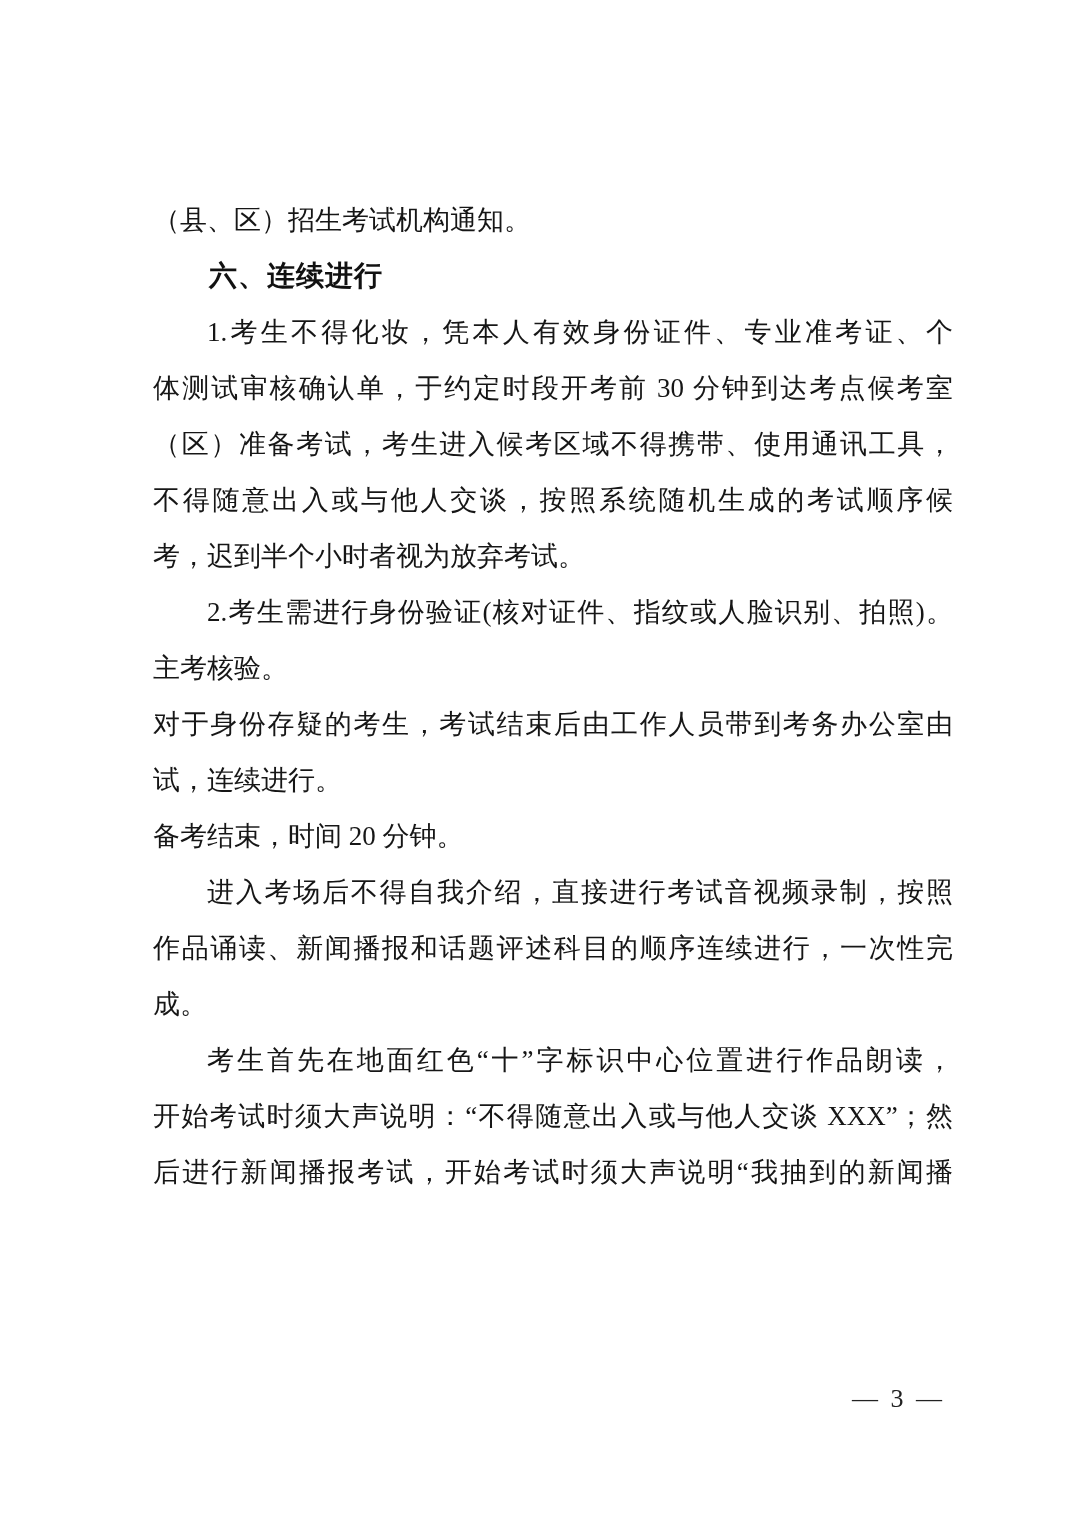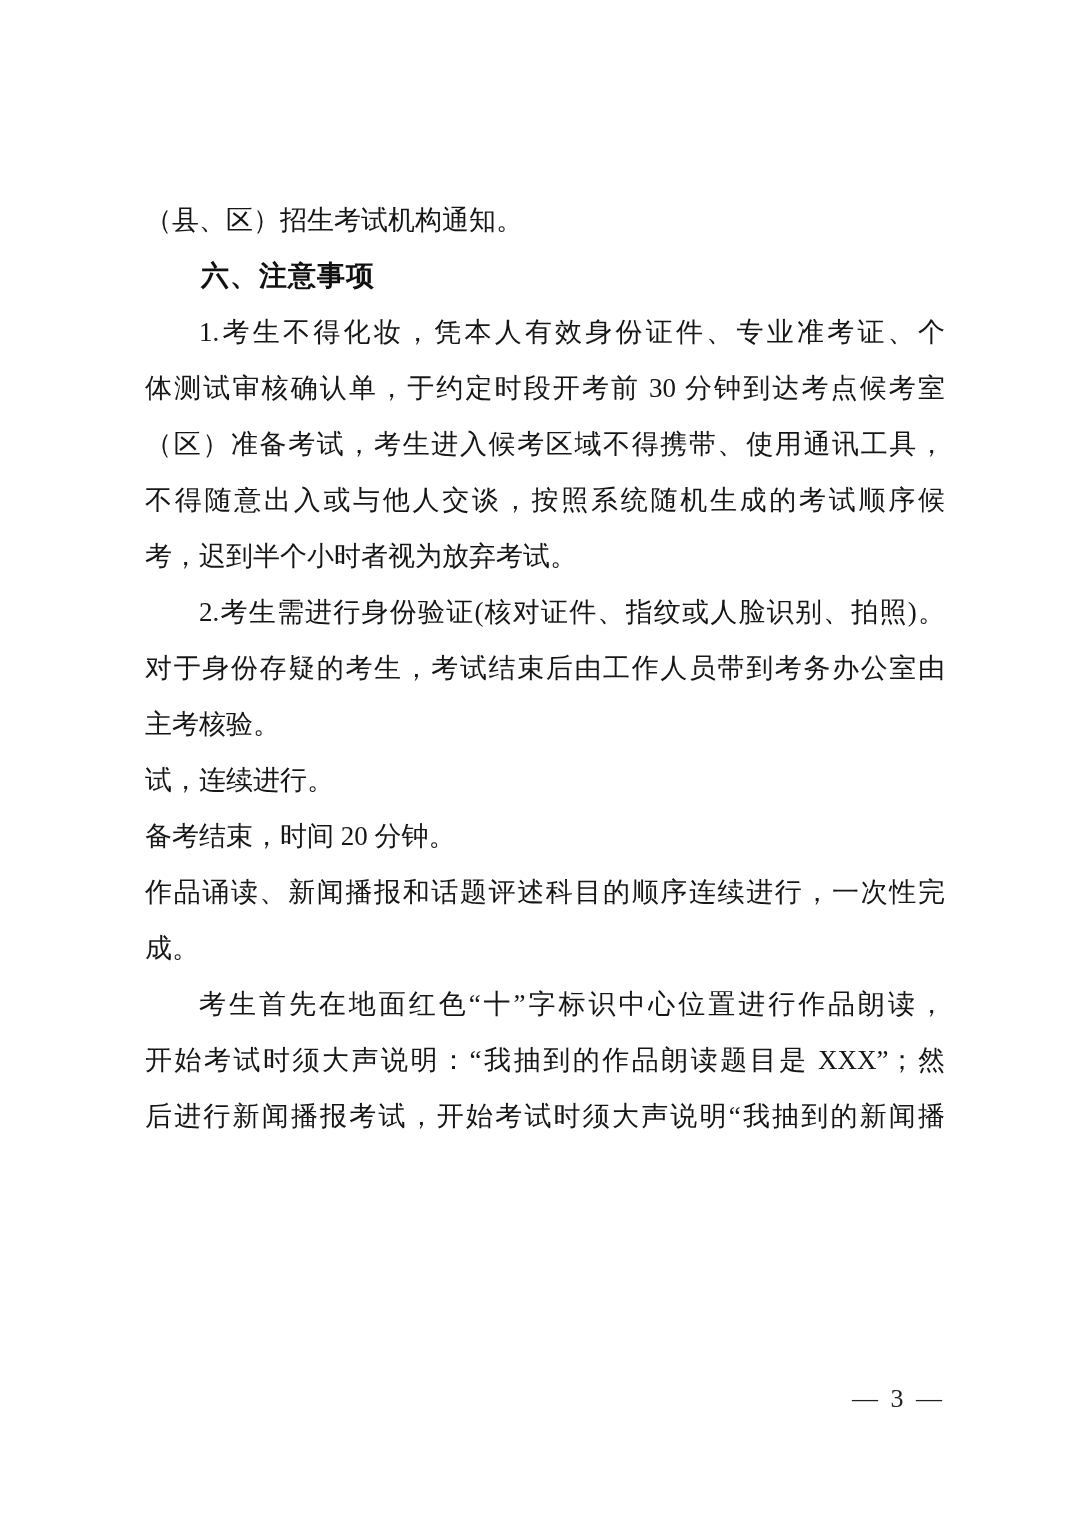"（县、区）招生考试机构通知。" .doc-body { left: 145px -> 153px }
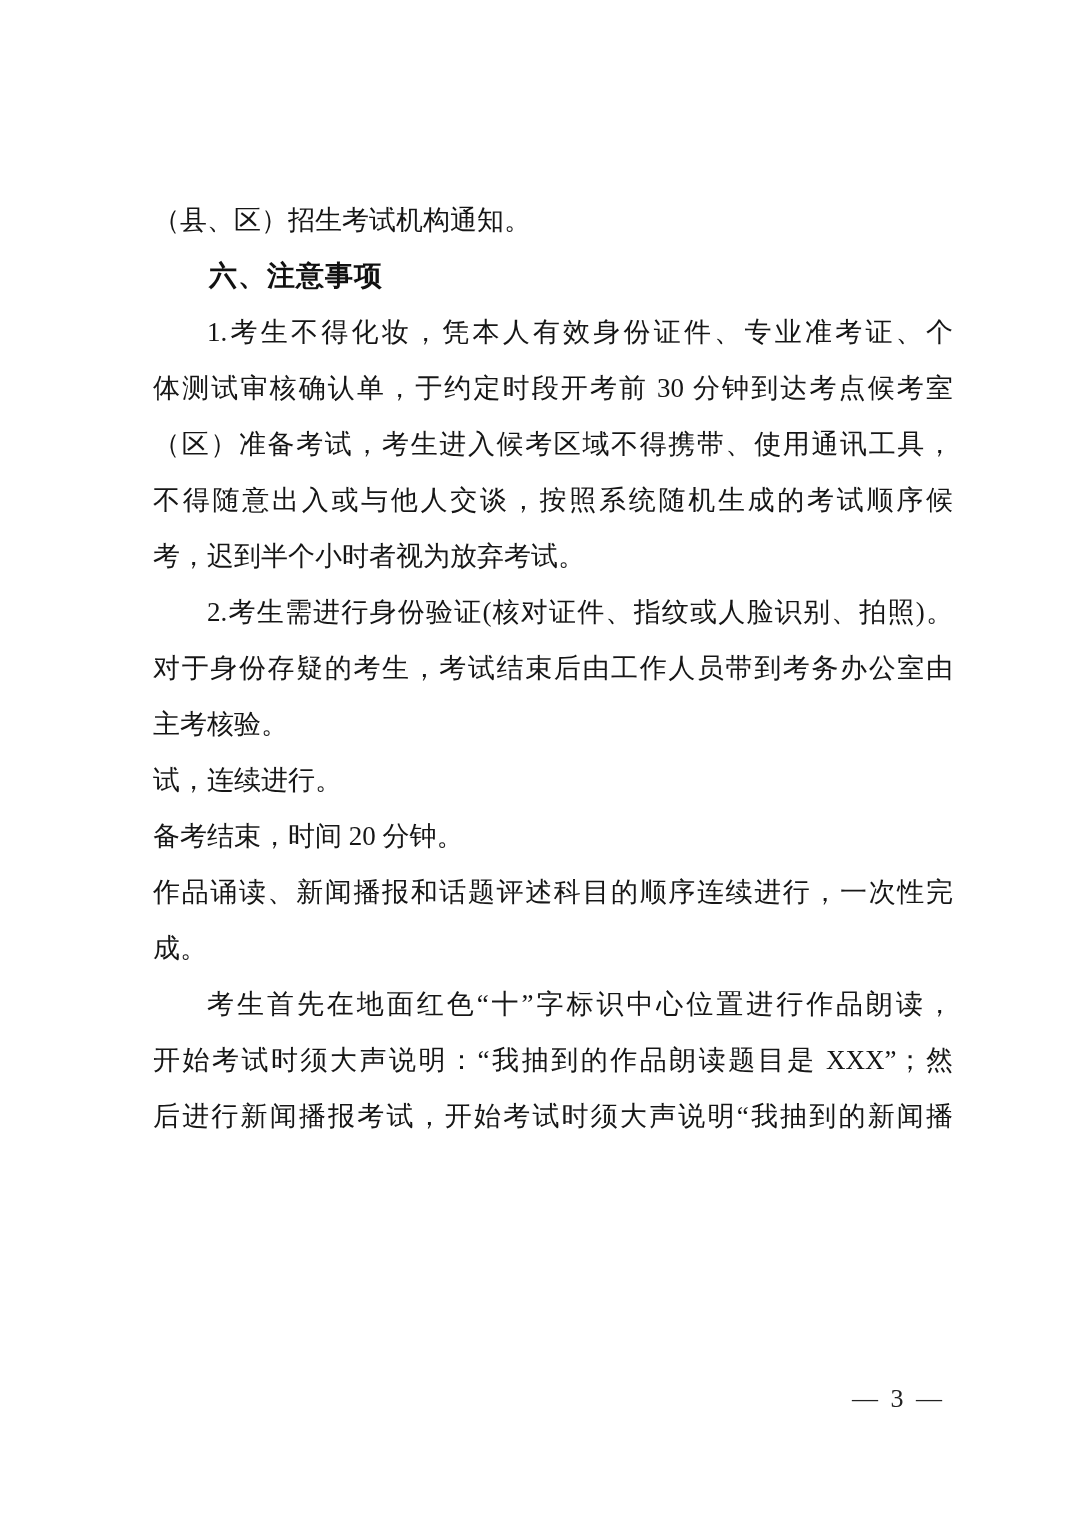"六、注意事项" div.line { text: 注意事项 -> 连续进行 }
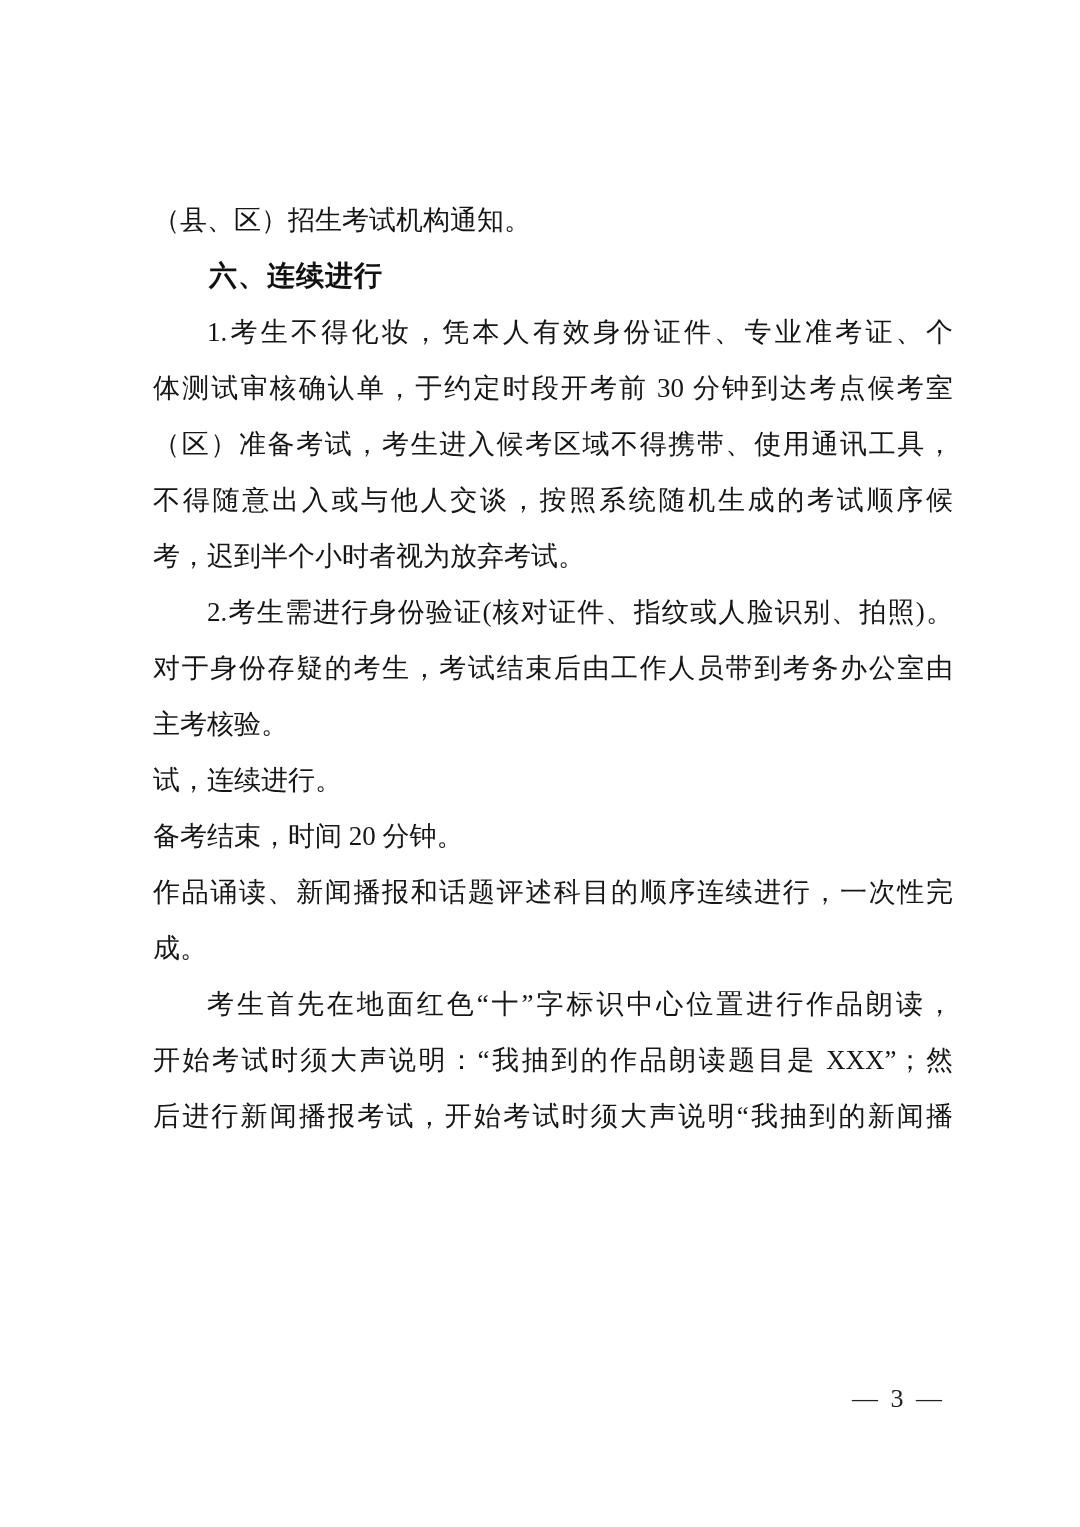"对于身份存疑的考生，考试结束后由工作人员带到考务办公室由" div.line { order: before "主考核验。" -> after "主考核验。" }
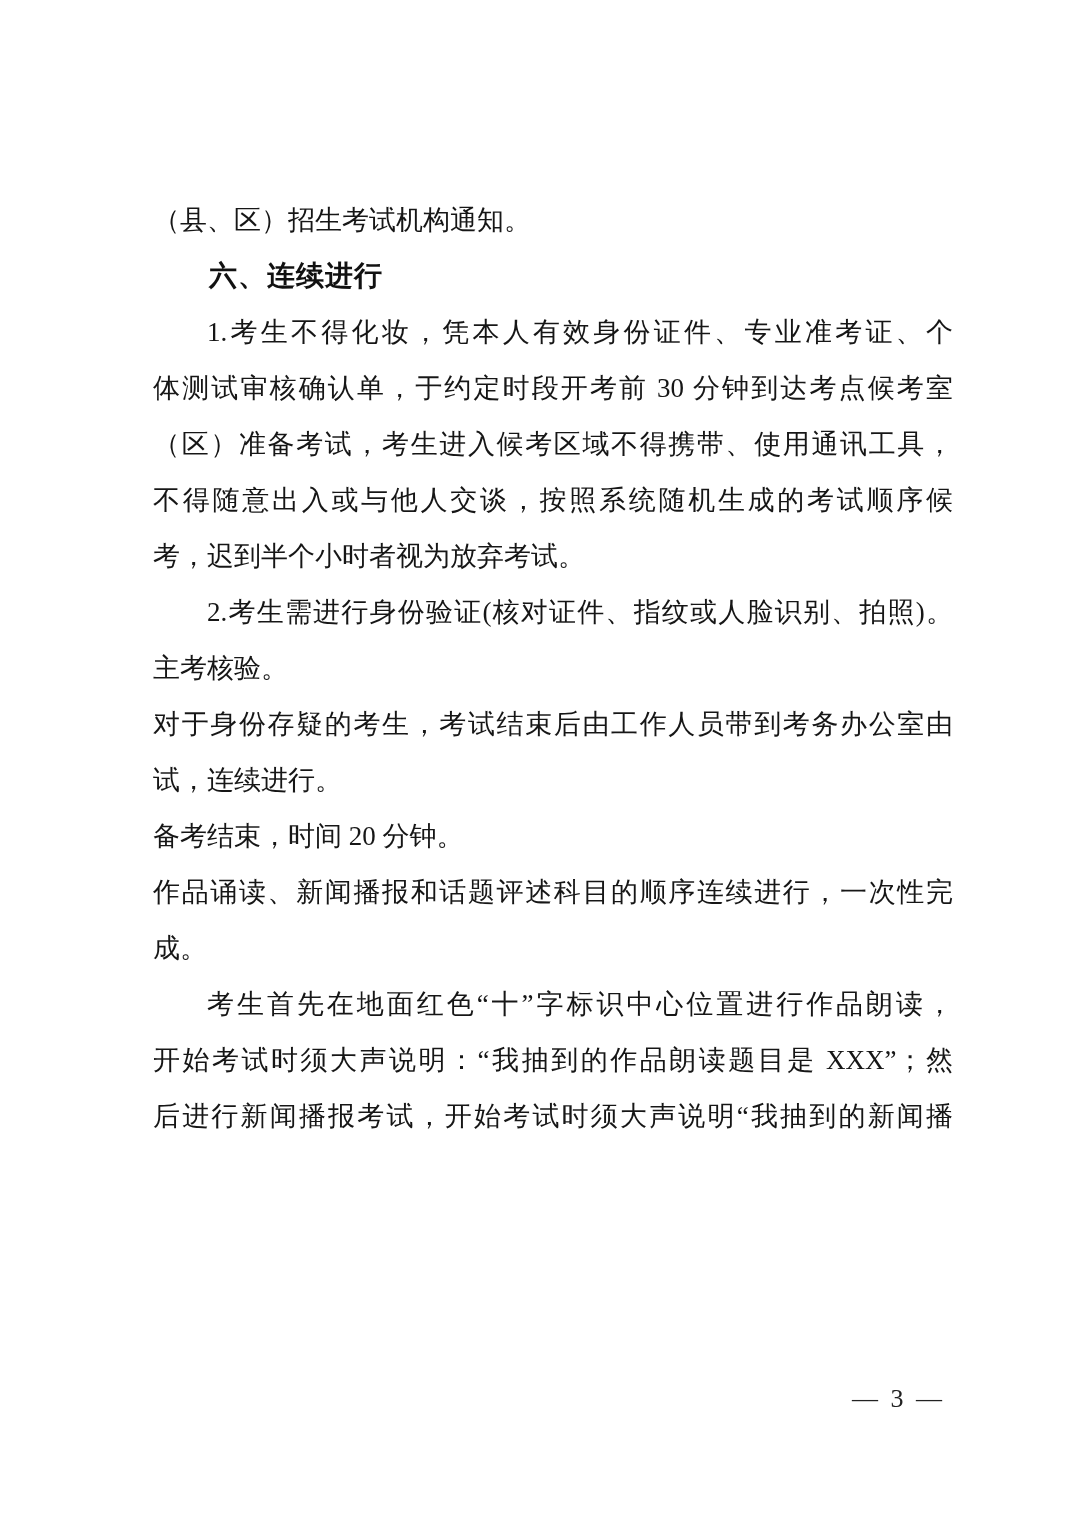"进入考场后不得自我介绍，直接进行考试音视频录制，按照" div.line { html: none -> <div>进入考场后不得自我介绍，直接进行考试音视频录制，按照</div> }
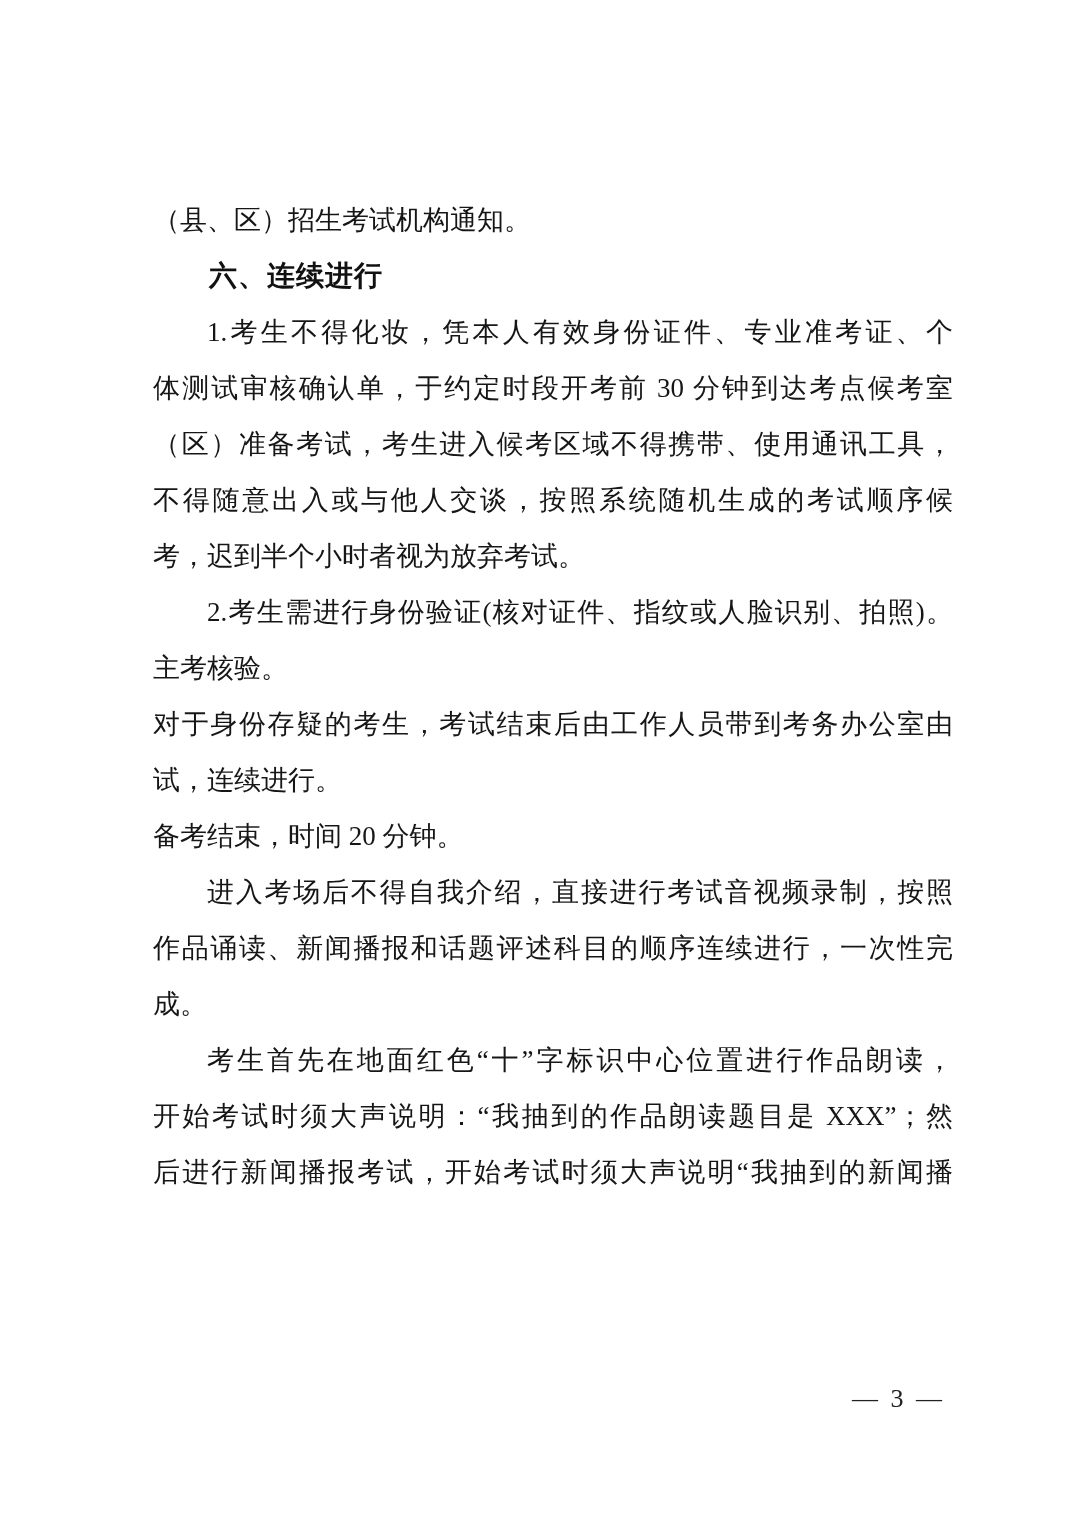"开始考试时须大声说明：“我抽到的作品朗读题目是 XXX”；然" div.line { text: 我抽到的作品朗读题目是 -> 不得随意出入或与他人交谈 }
